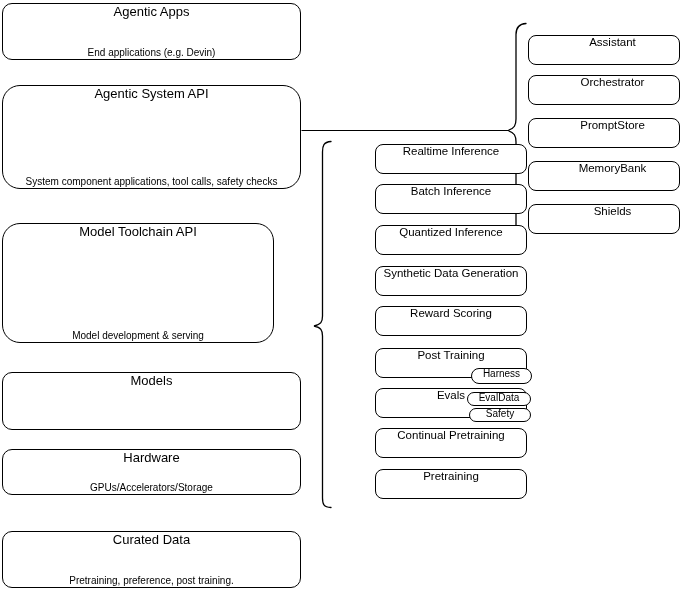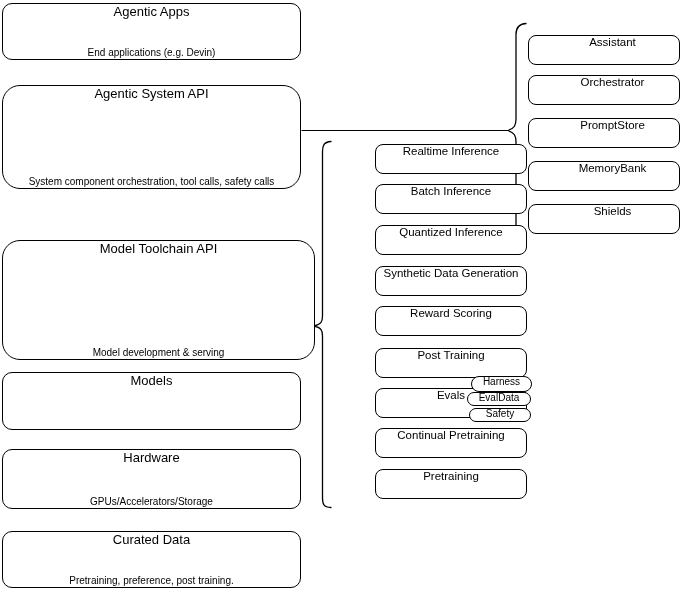"System component orchestration, tool" div.subtitle { text: orchestration, tool calls, safety calls -> applications, tool calls, safety checks }
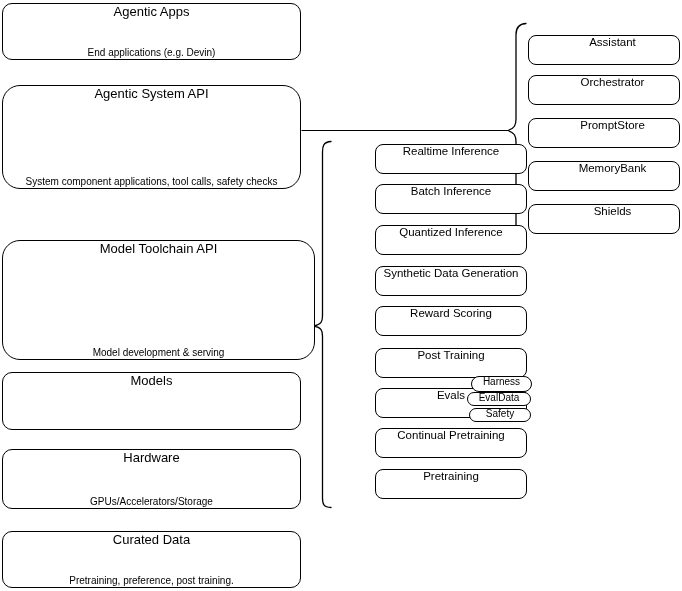"Model Toolchain API" div.box { top: 240px -> 223px; width: 313px -> 272px }
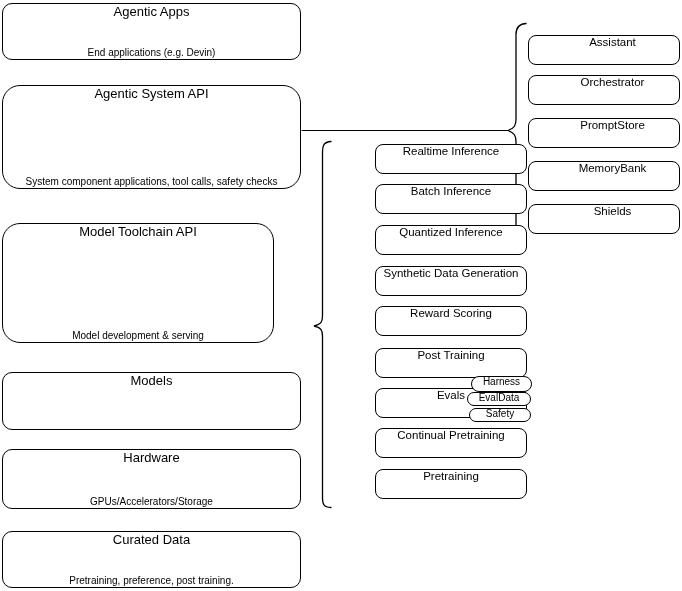"Harness" div.box { top: 376px -> 368px }
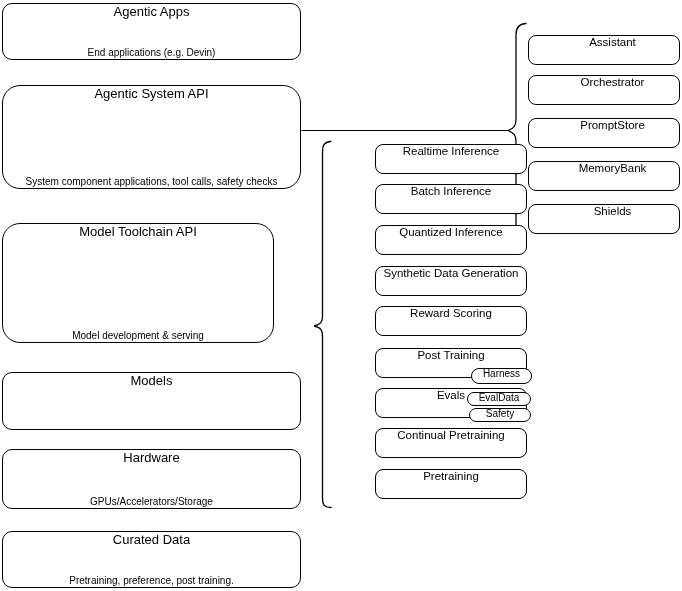"Hardware" div.box { height: 60px -> 46px }
